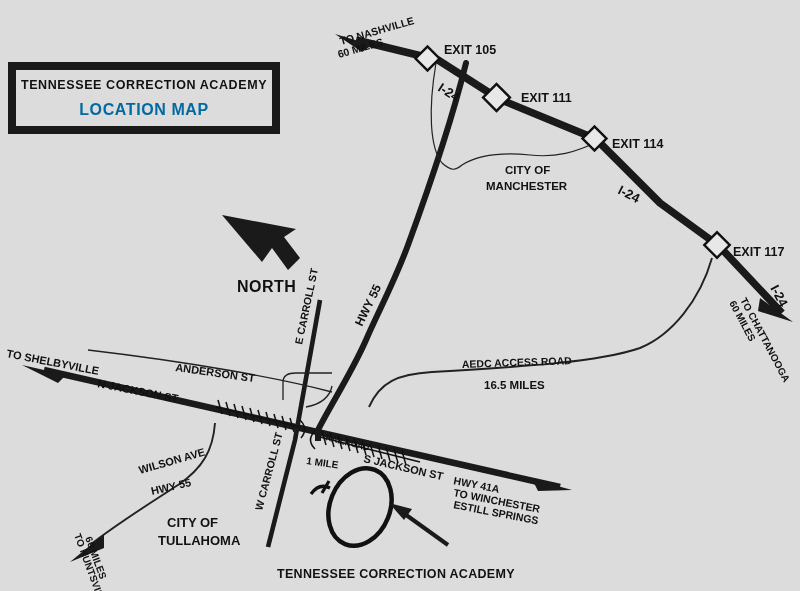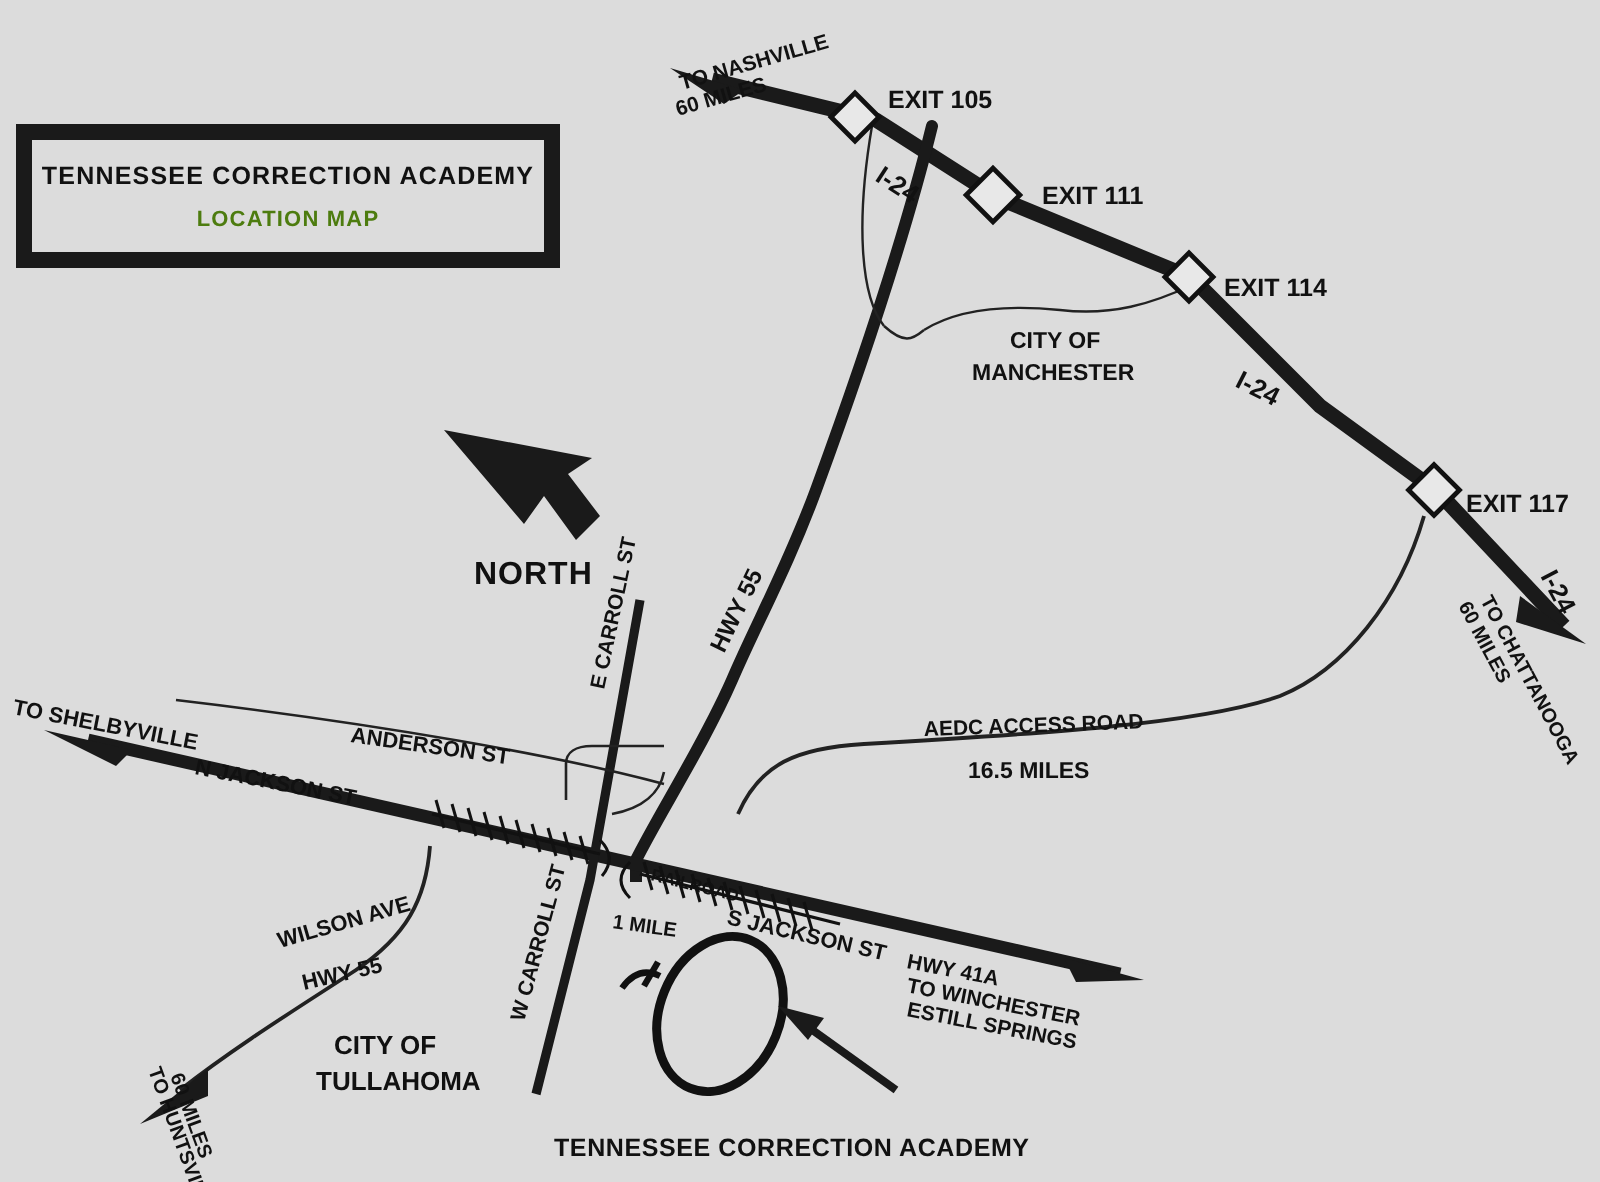"LOCATION MAP" .title-line2 { color: #4d7c0f -> #0369a1; font-size: 11px -> 16px }
